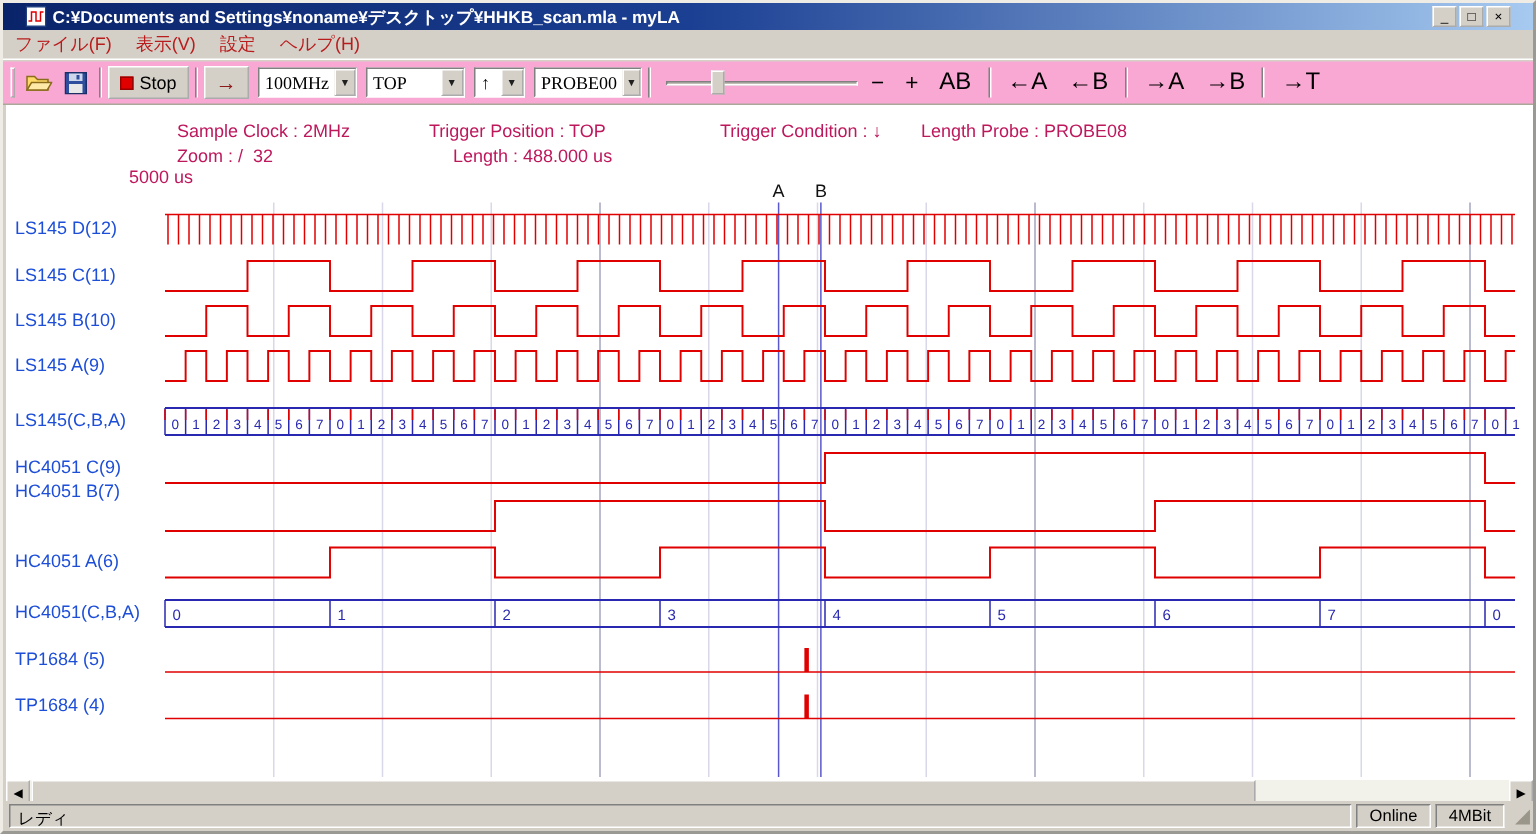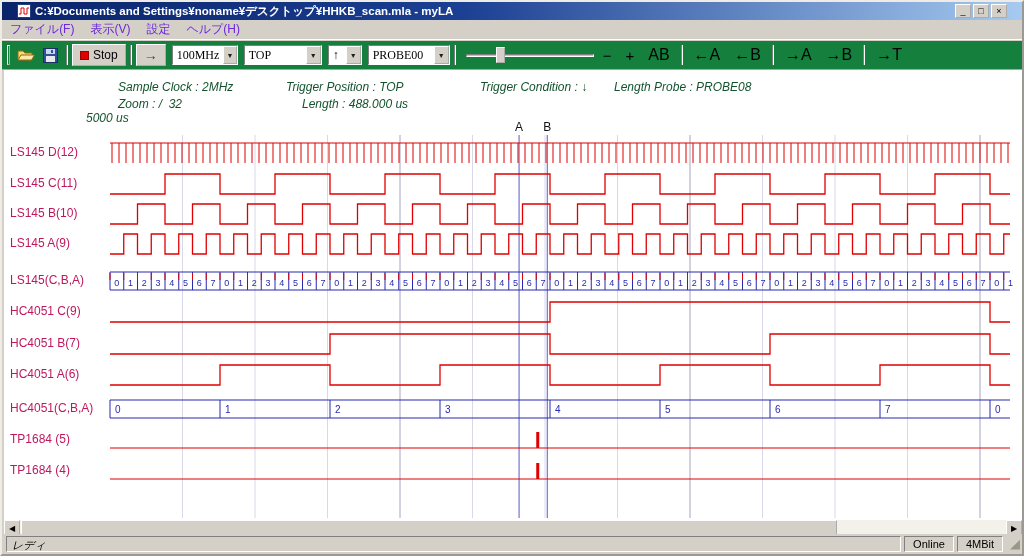"ファイル(F)" .menu-item { color: #6d28d9 -> #b91c1c }
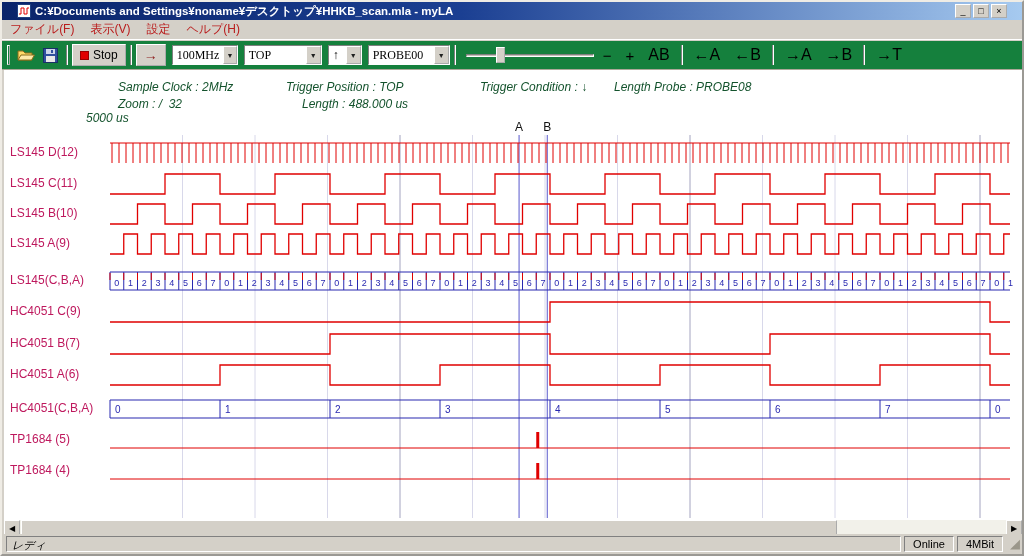"Stop" .toolbar { background: #15803d -> #f9a8d4 }
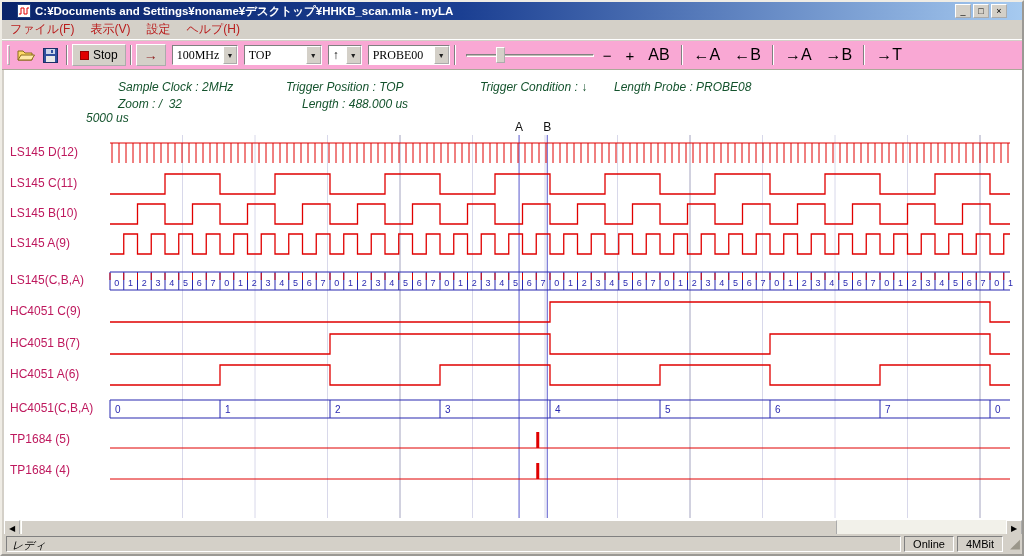"TOP" div.combo { width: 78px -> 66px }
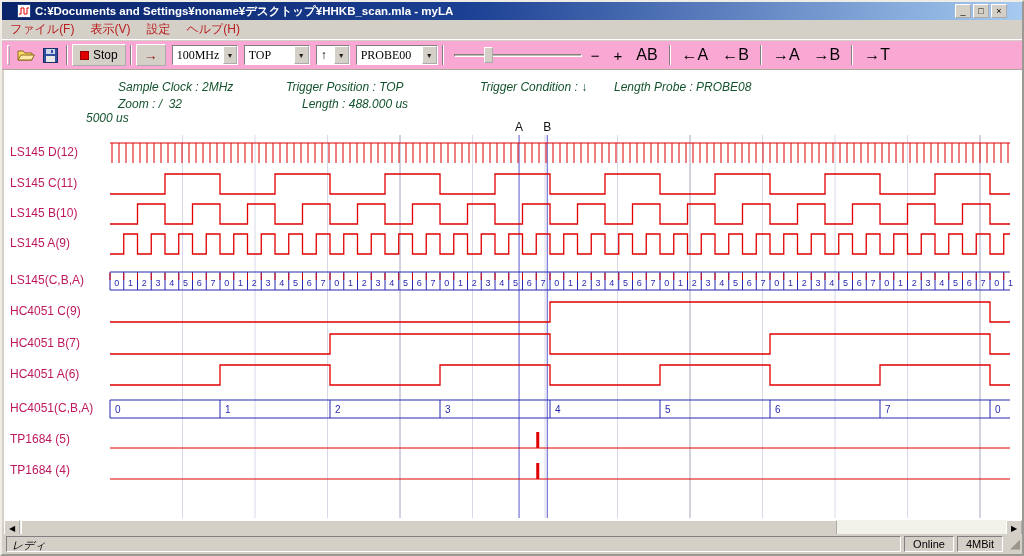"PROBE00" div.combo { width: 82px -> 72px }
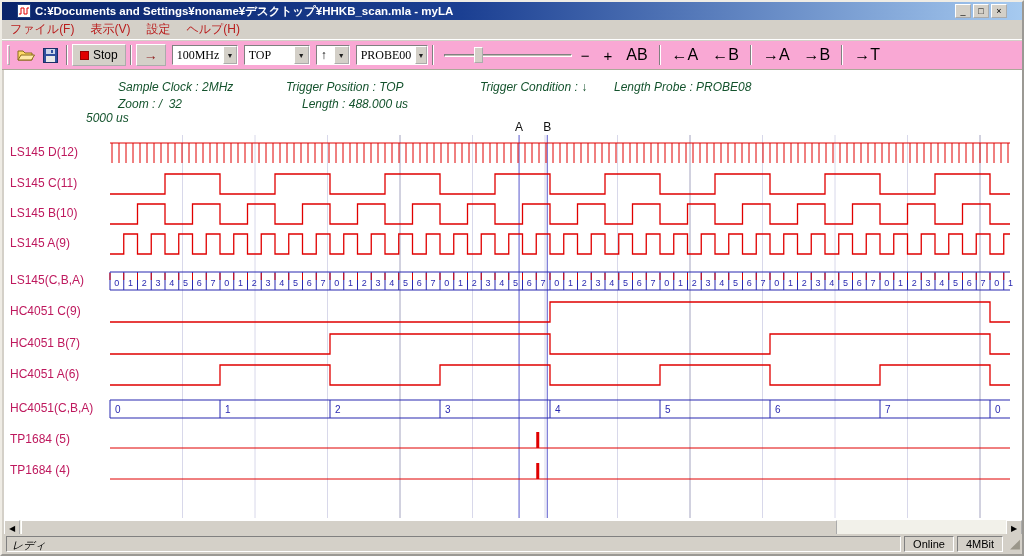"Sample Clock : 2MHz" .info-text { color: #14532d -> #be185d; font-style: italic -> none }
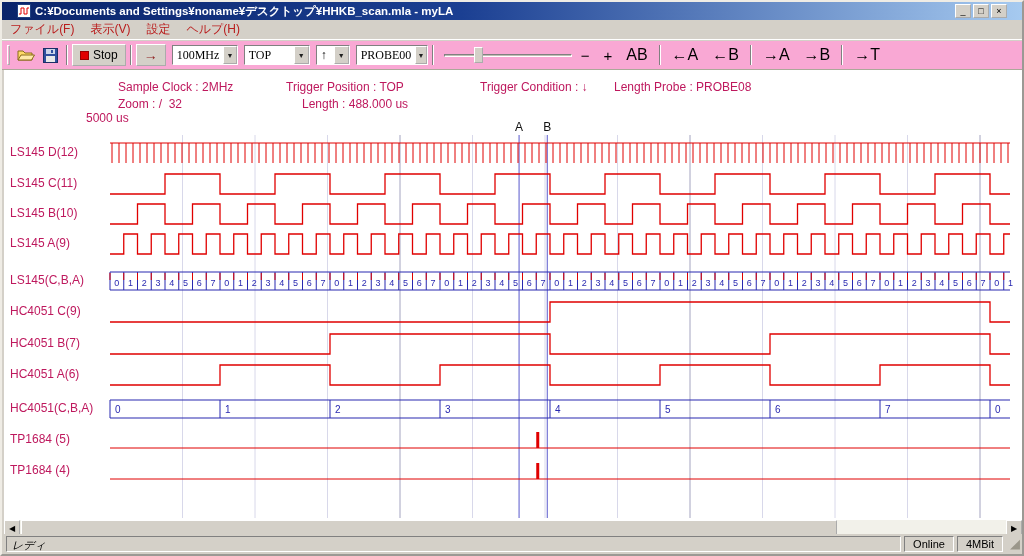"LS145 D(12)" .ch-label { color: #be185d -> #1d4ed8 }
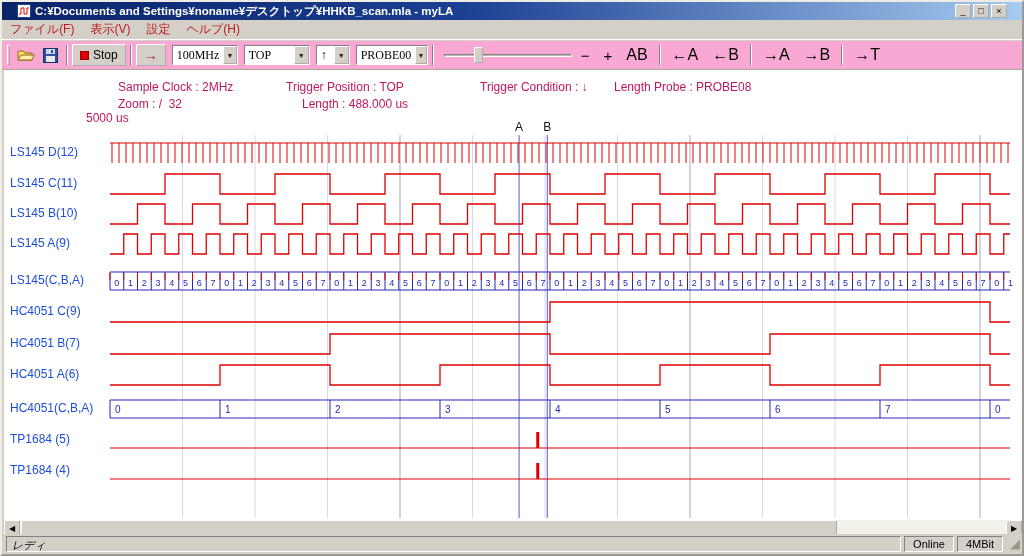"HC4051 B(7)" div.ch-label { top: 334px -> 318px }
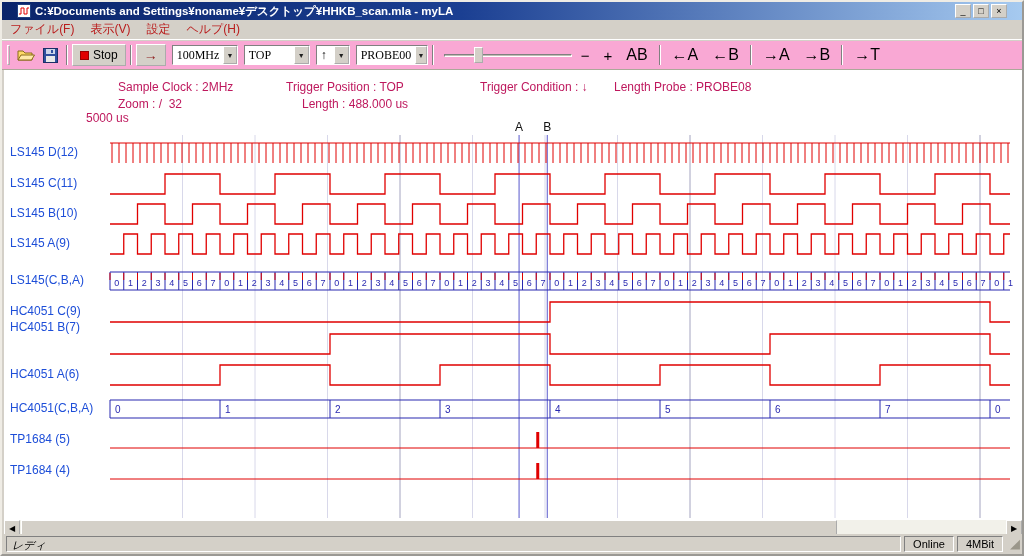"レディ" .status-main { font-style: italic -> none }
